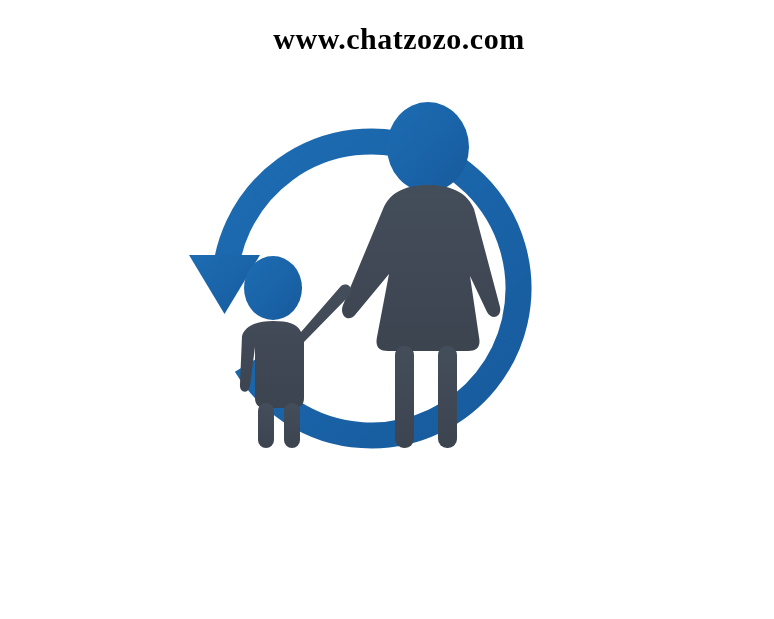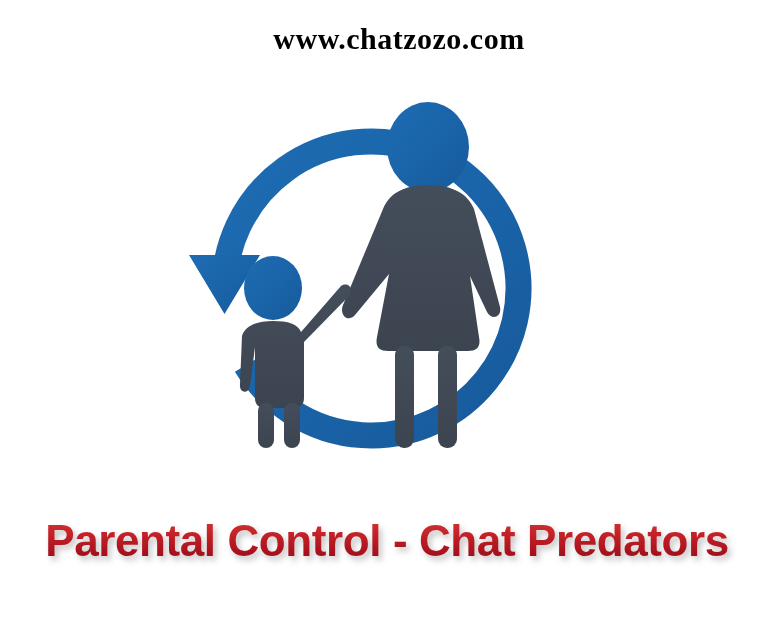"Parental Control - Chat Predators" div.caption { html: <div>Parental Control - Chat Predators</div> -> none }
